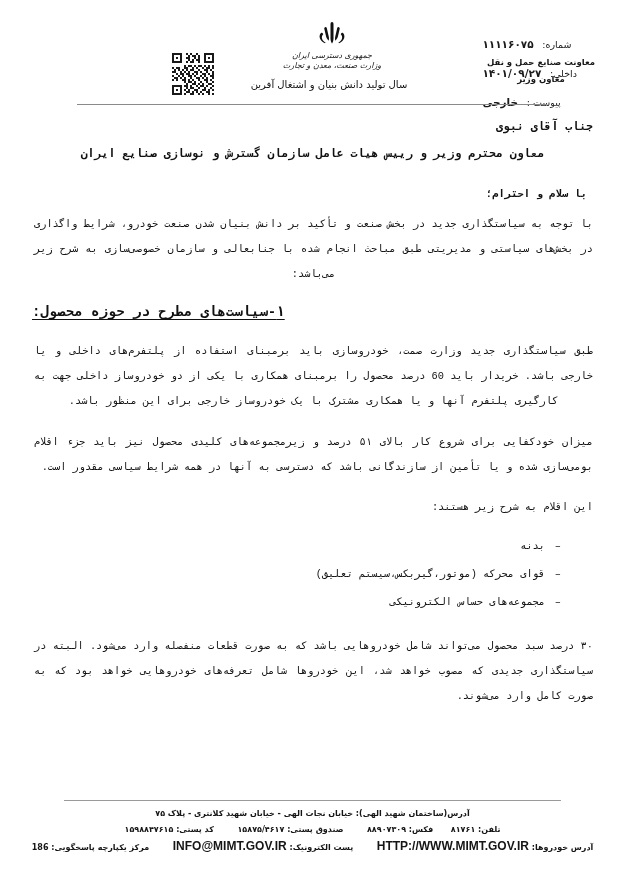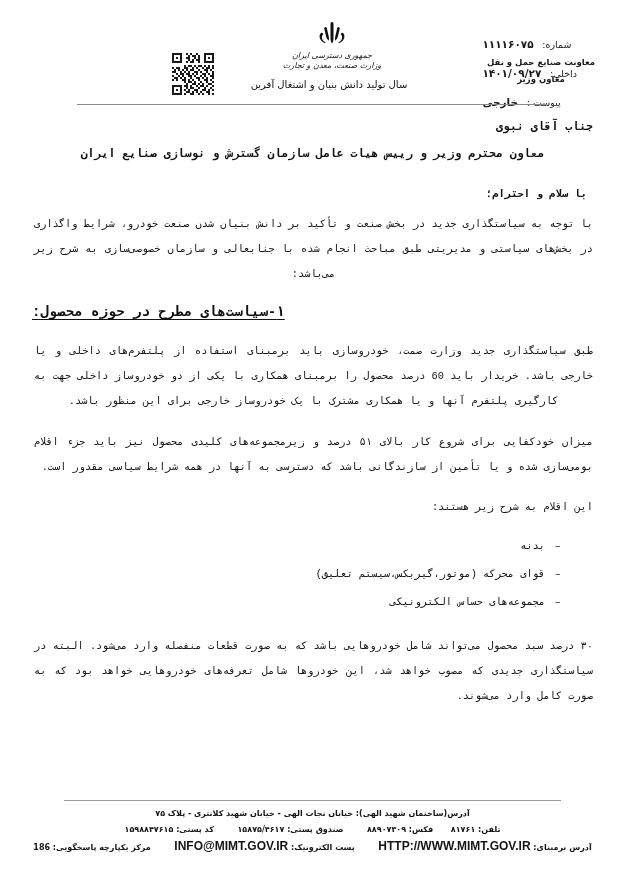"آدرس برمبنای:" span { text: برمبنای -> خودروها }
